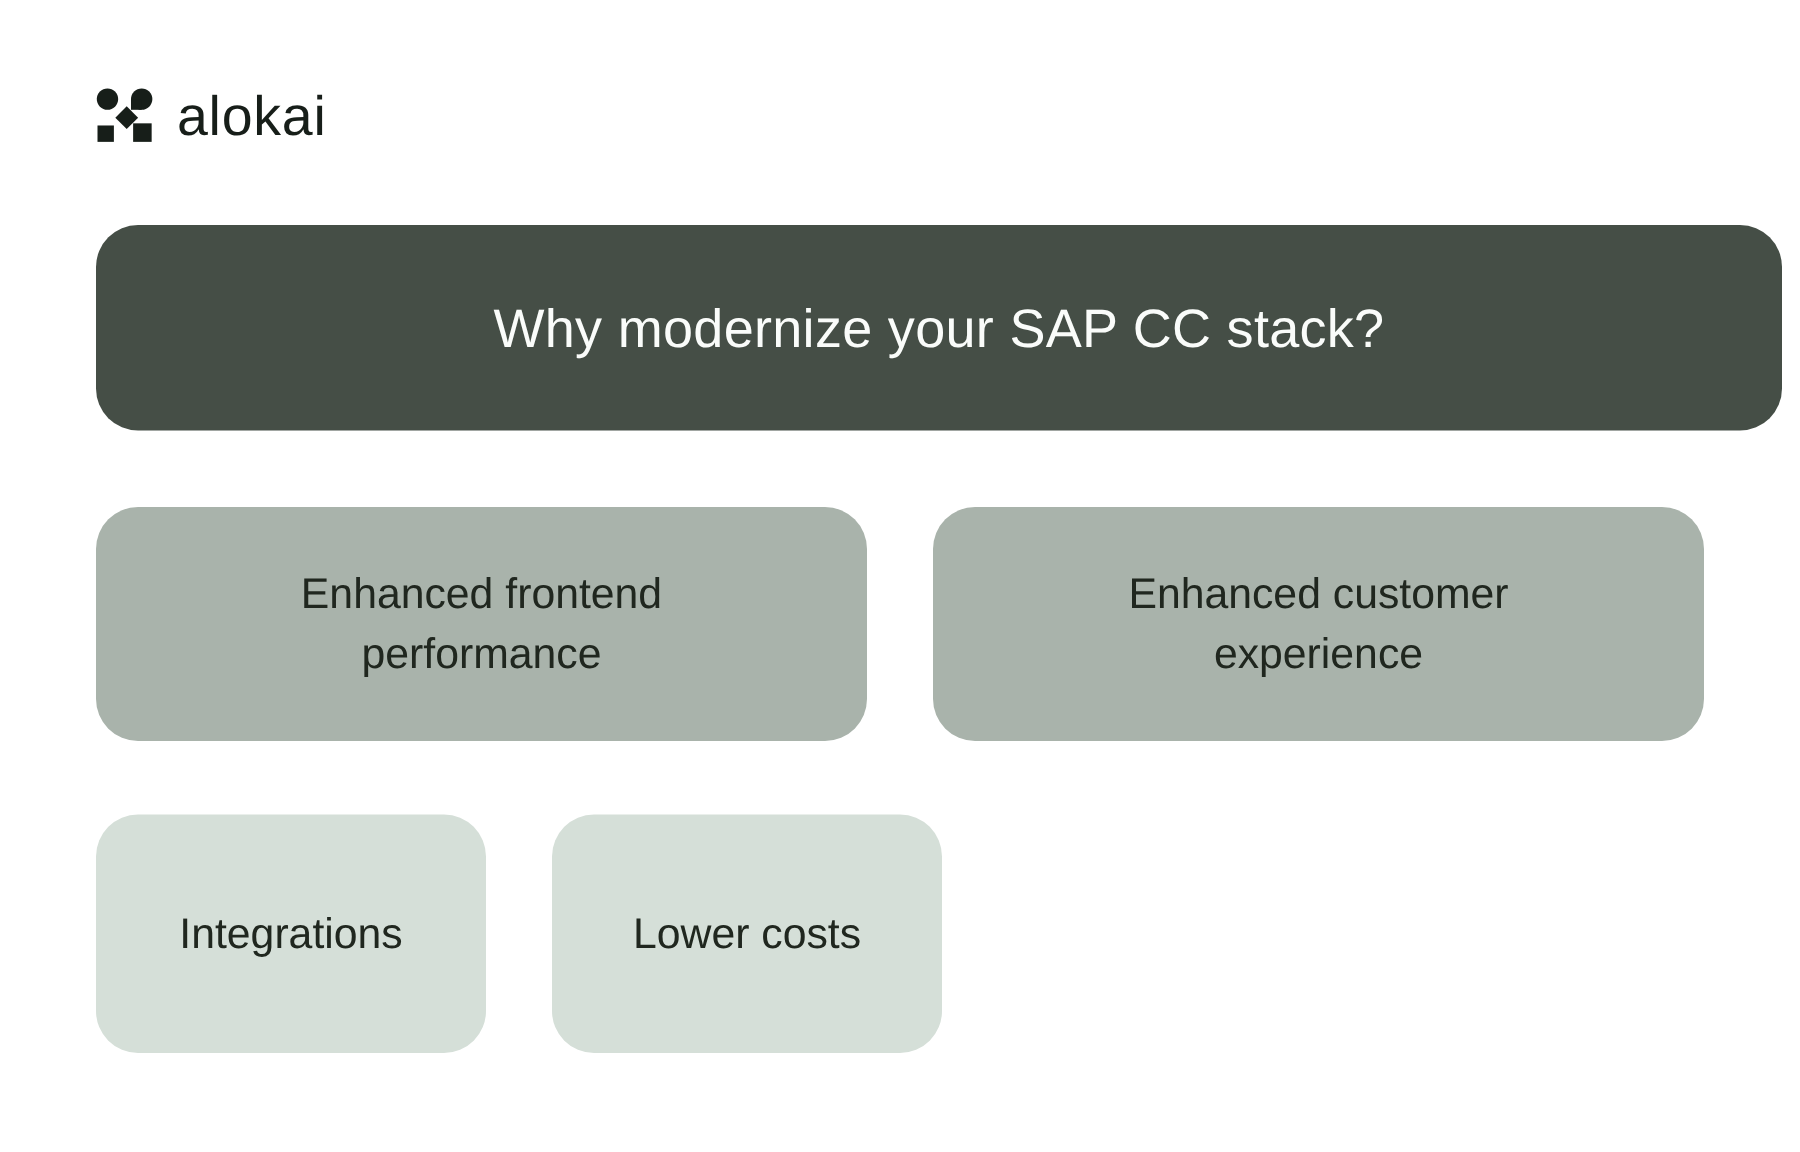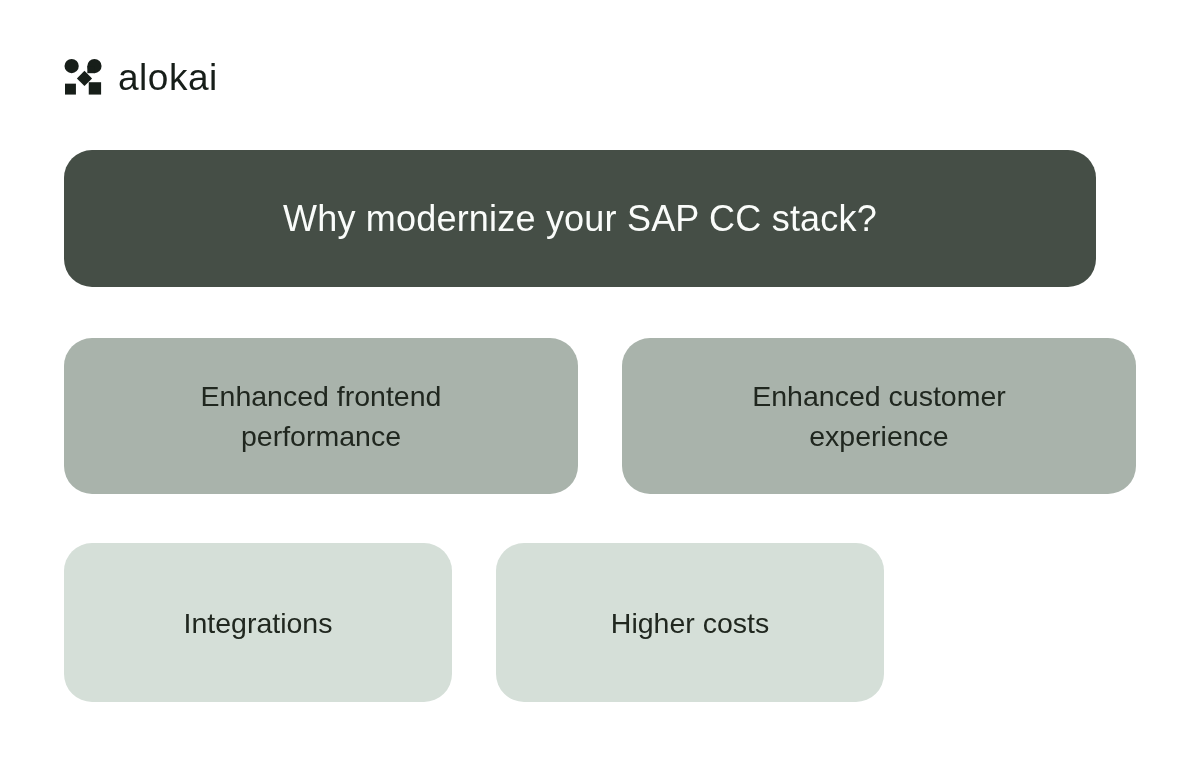"Why modernize your SAP CC" .title-card { width: 1032px -> 1124px }
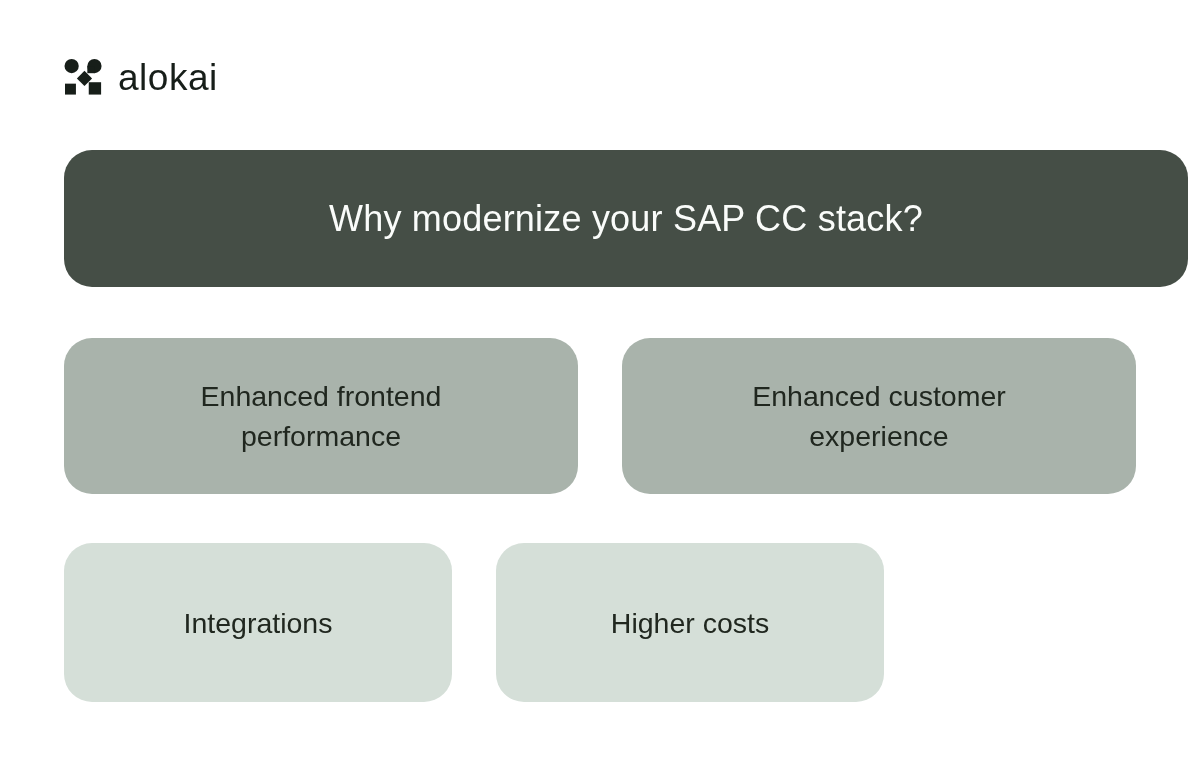"Integrations" .card-secondary { width: 388px -> 260px }
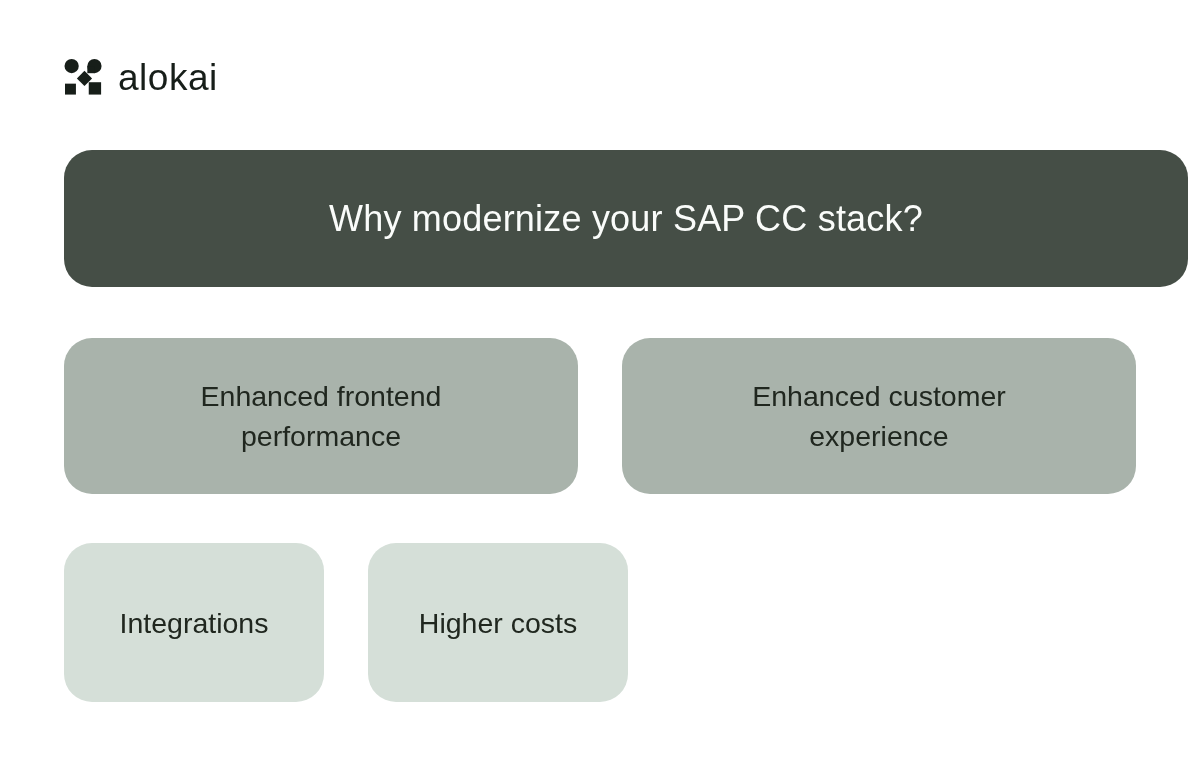"Higher costs" span.label { text: Higher -> Lower }
